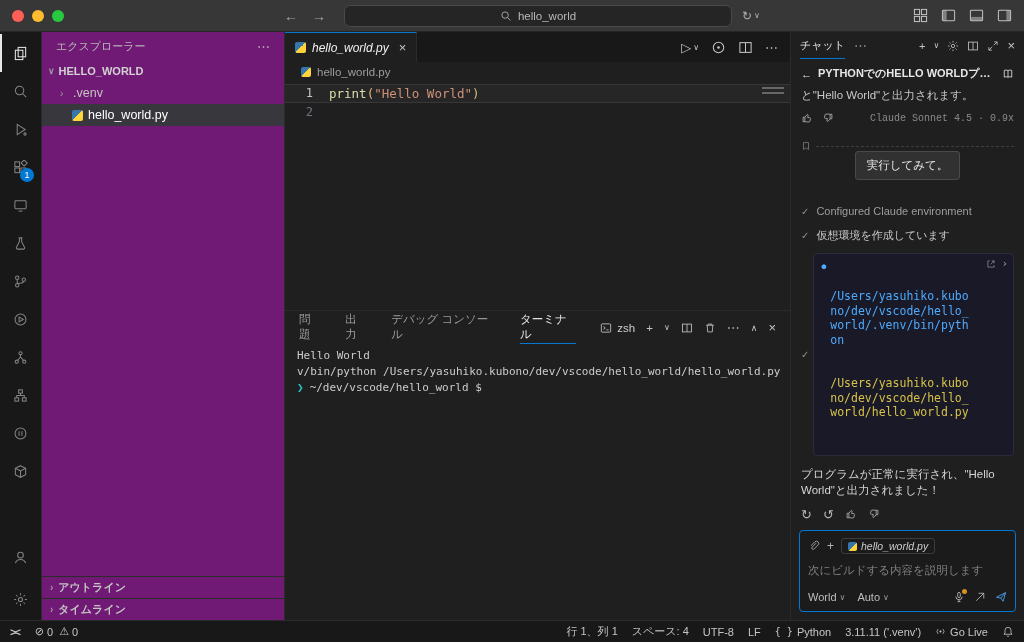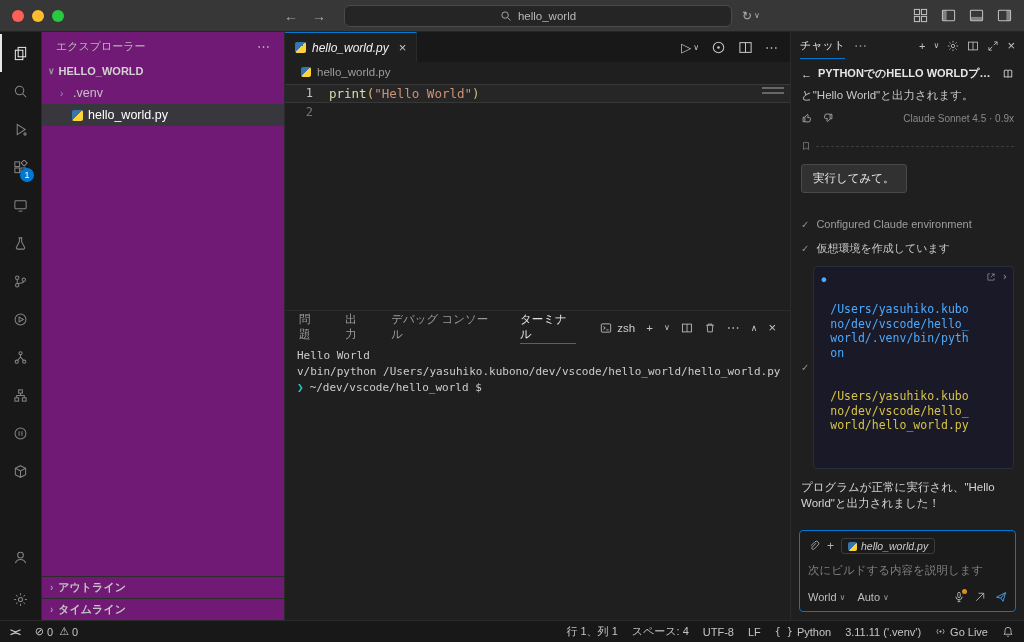"Claude Sonnet 4.5 · 0.9x" .model-lbl { font-family: none -> Liberation Mono, monospace }
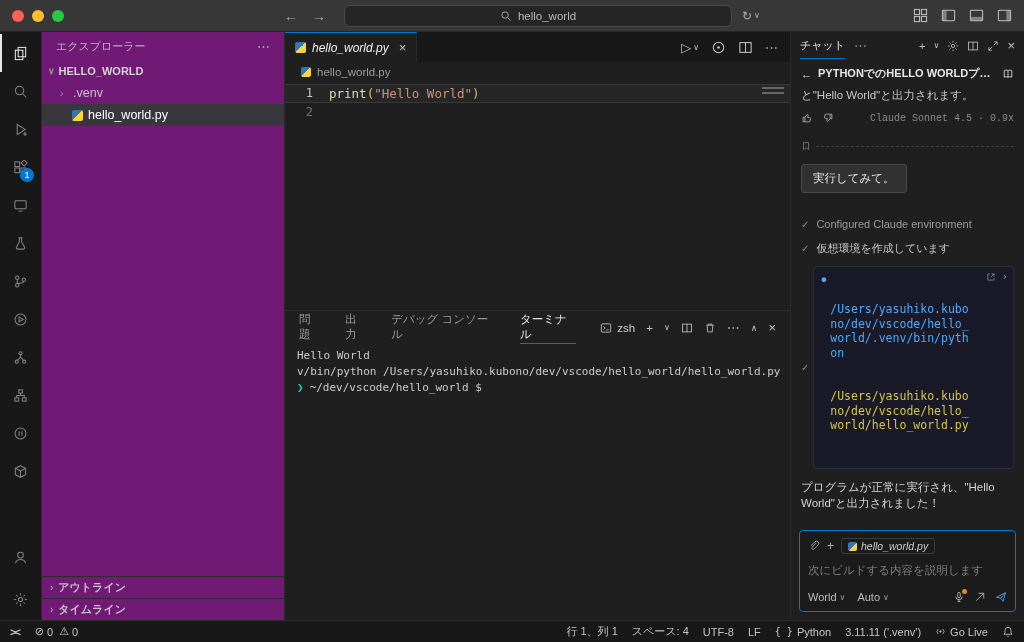"実行してみて。" .runbtn-row { justify-content: flex-start -> center; margin-top: 13px -> none }
